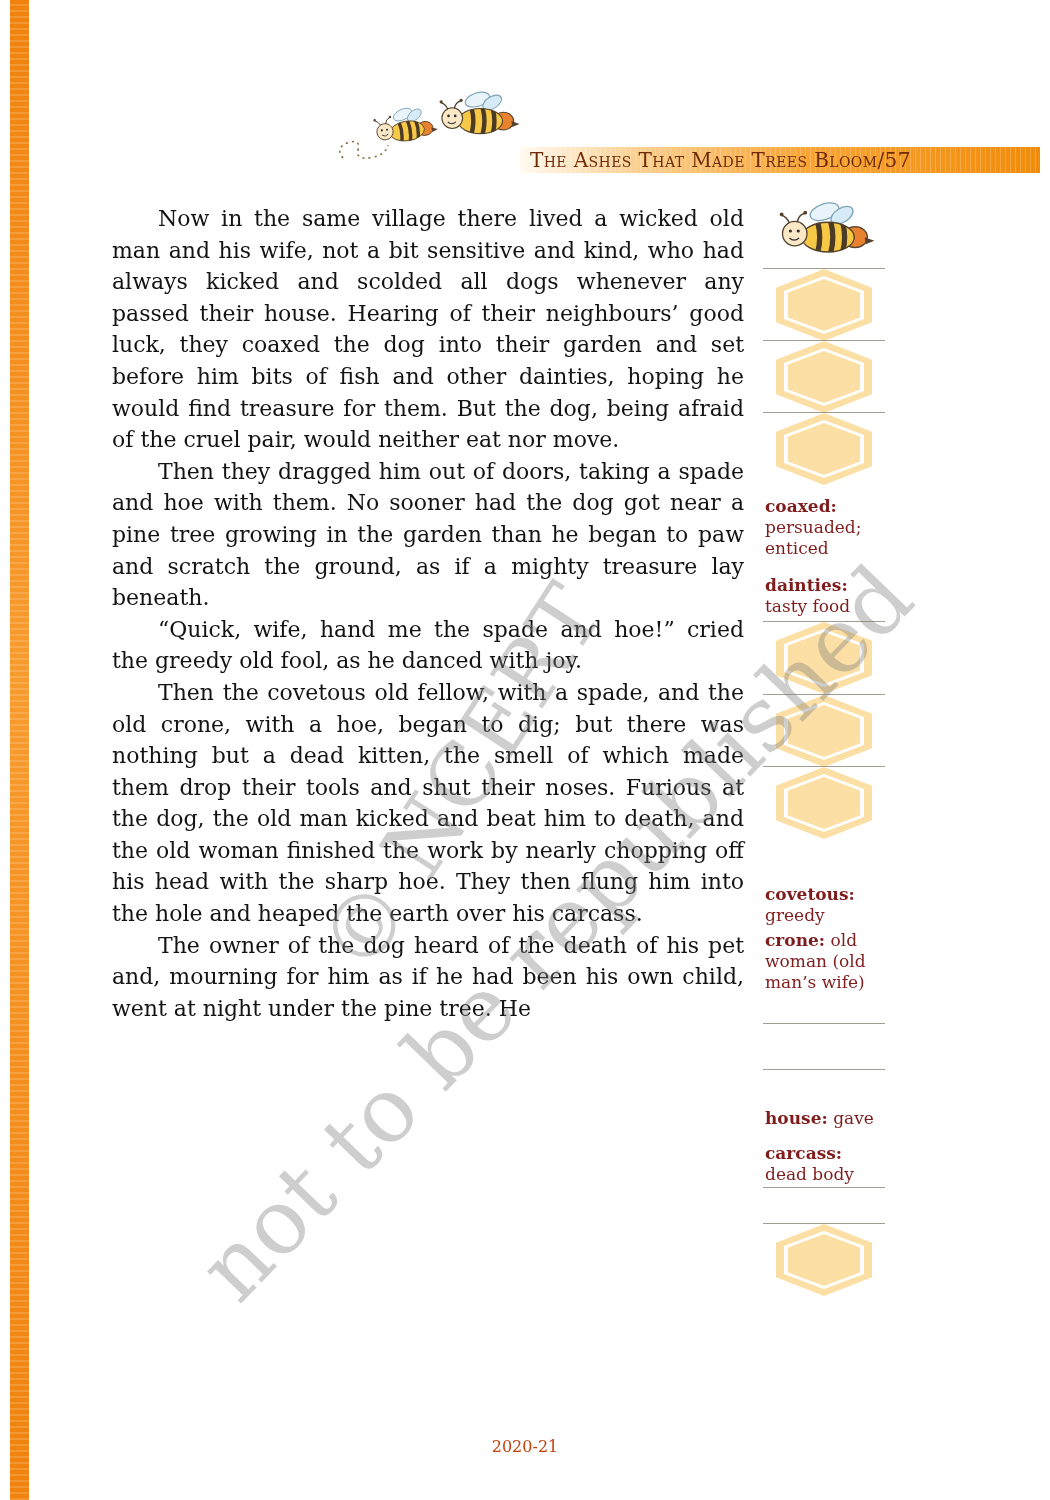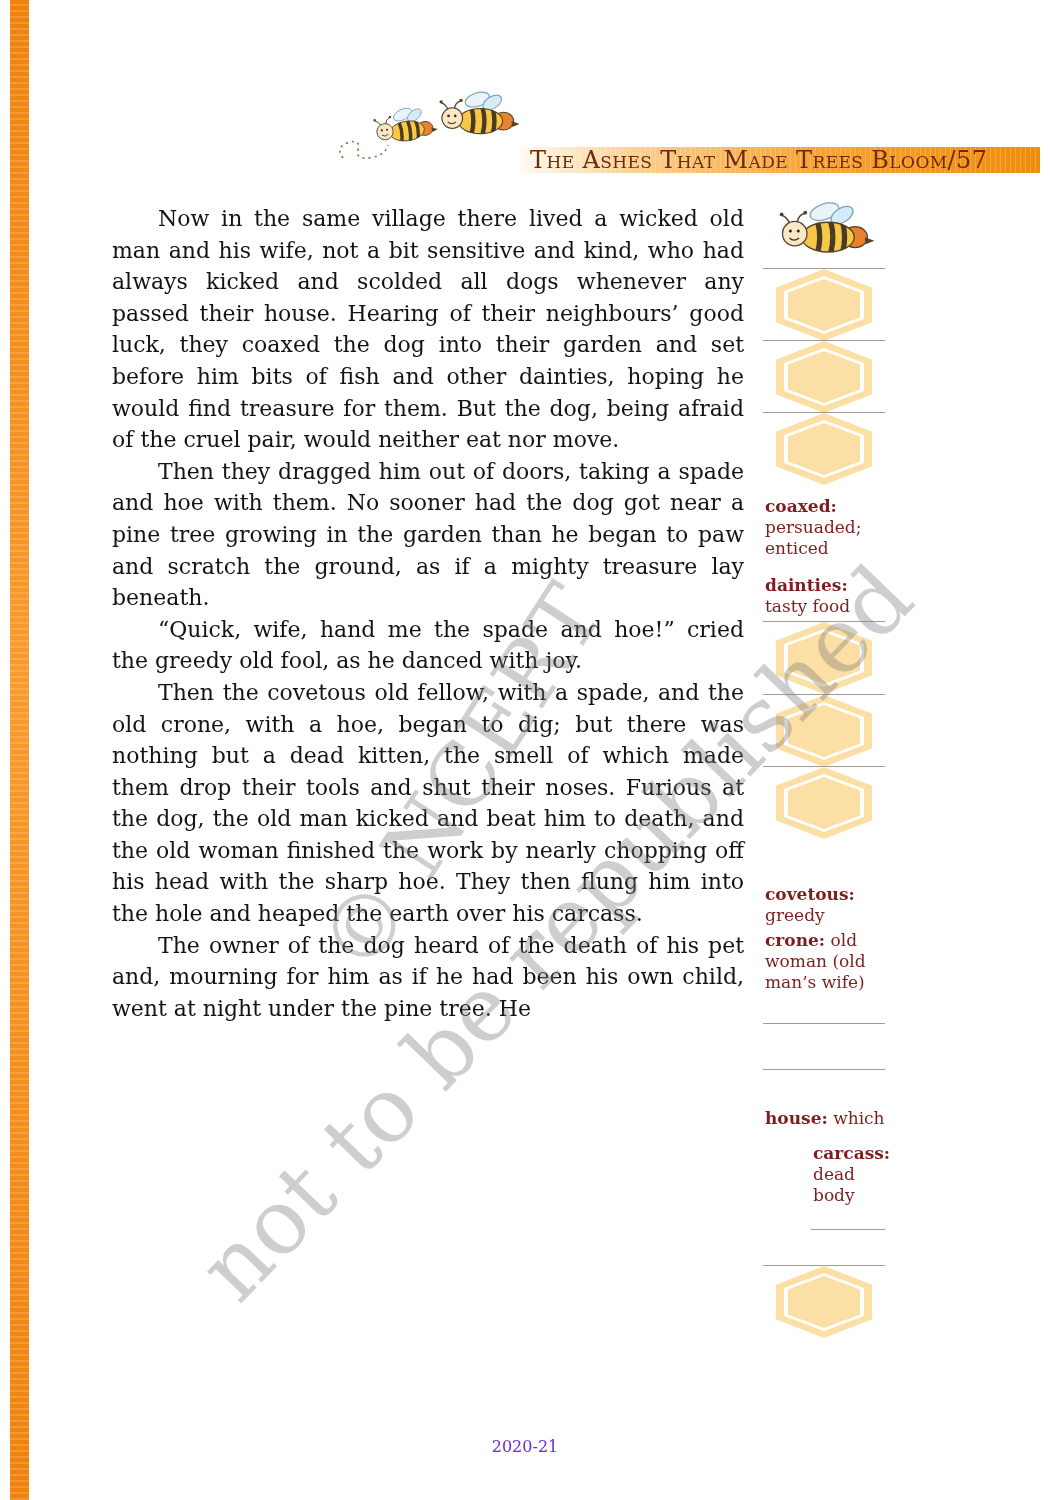"The Ashes That Made Trees" .header-title { font-size: 24px -> 20px }
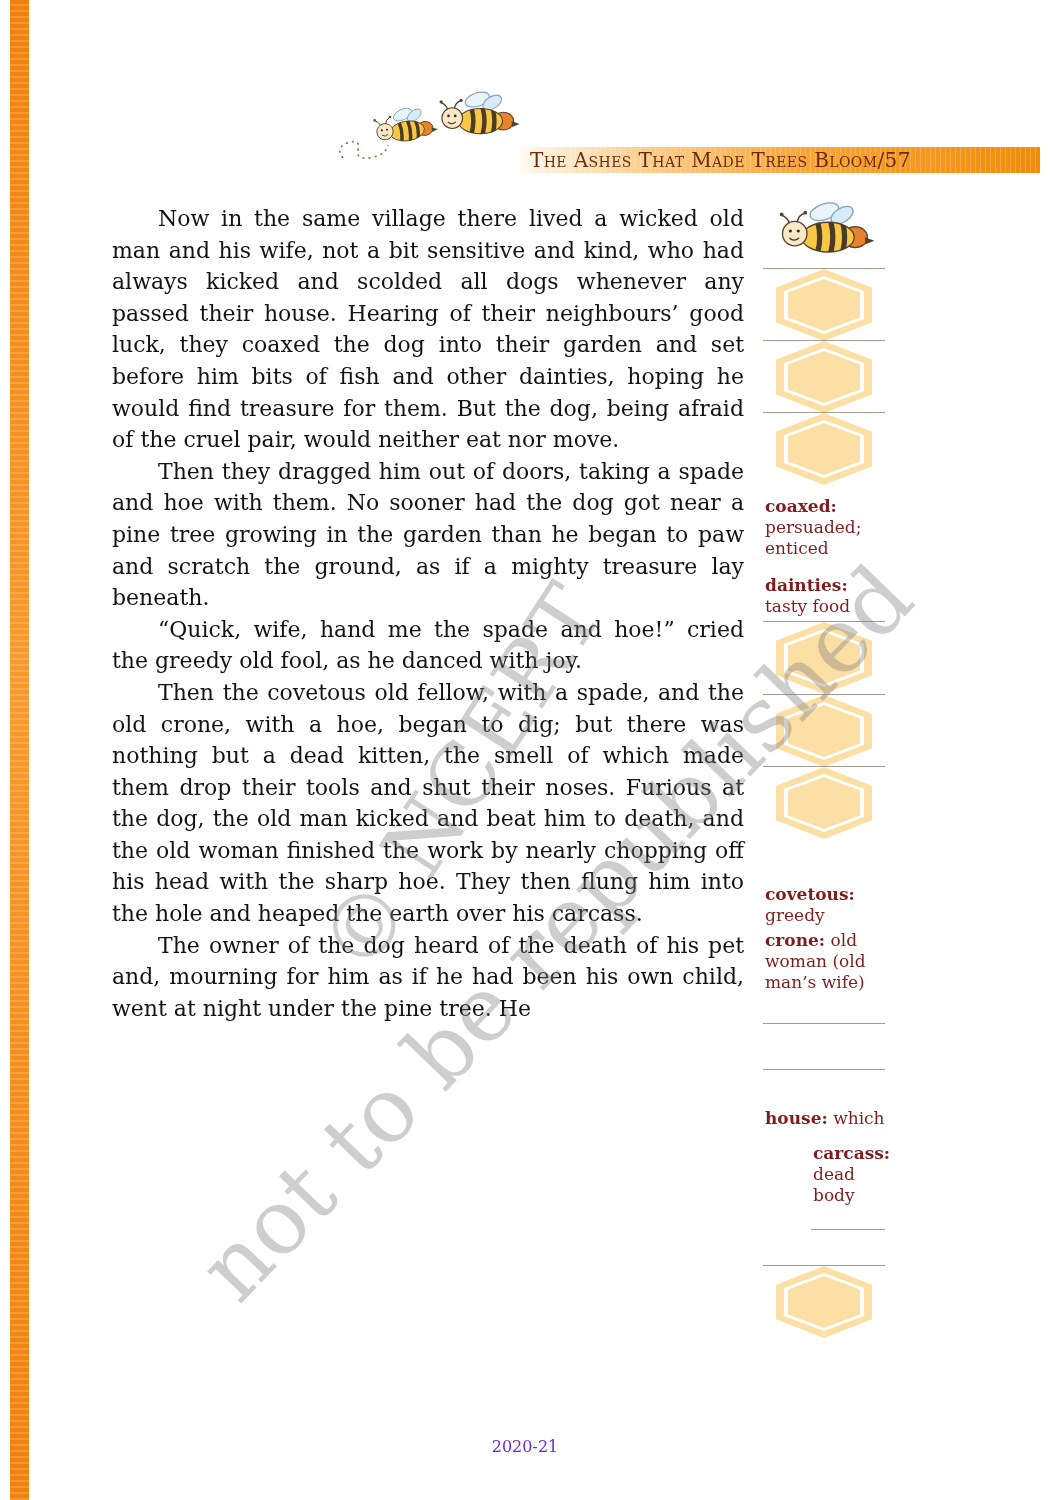"which" span { text: which -> gave }
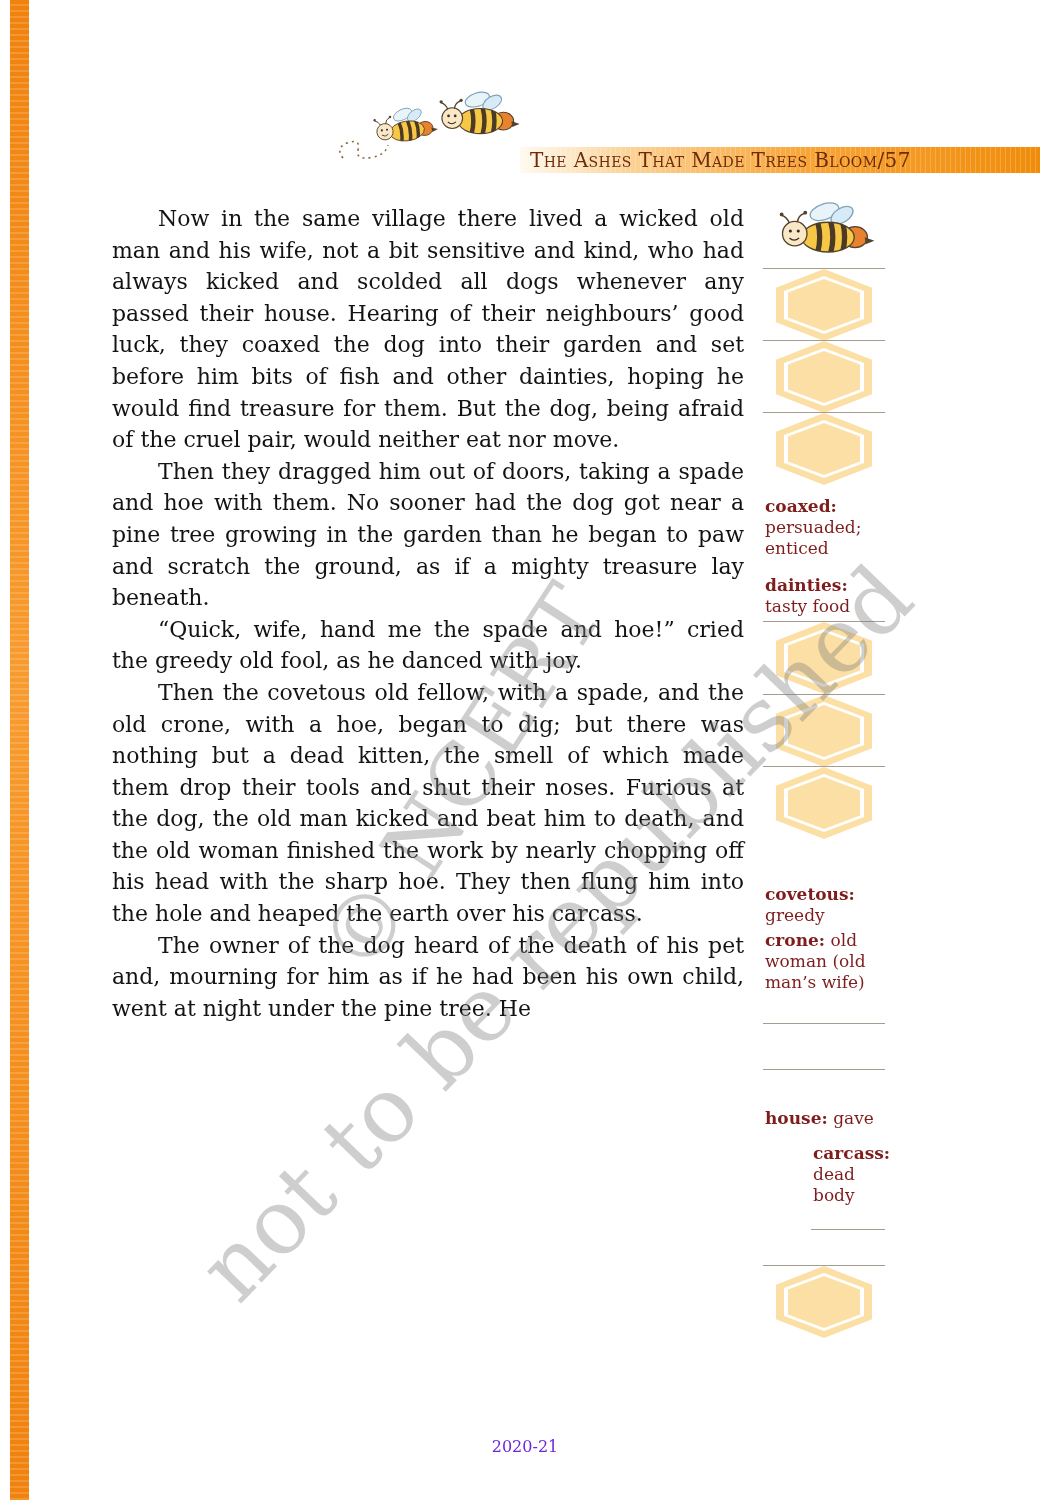"carcass: dead body" #g-carcass { margin-left: 48px -> none; padding-bottom: 23px -> 2px }
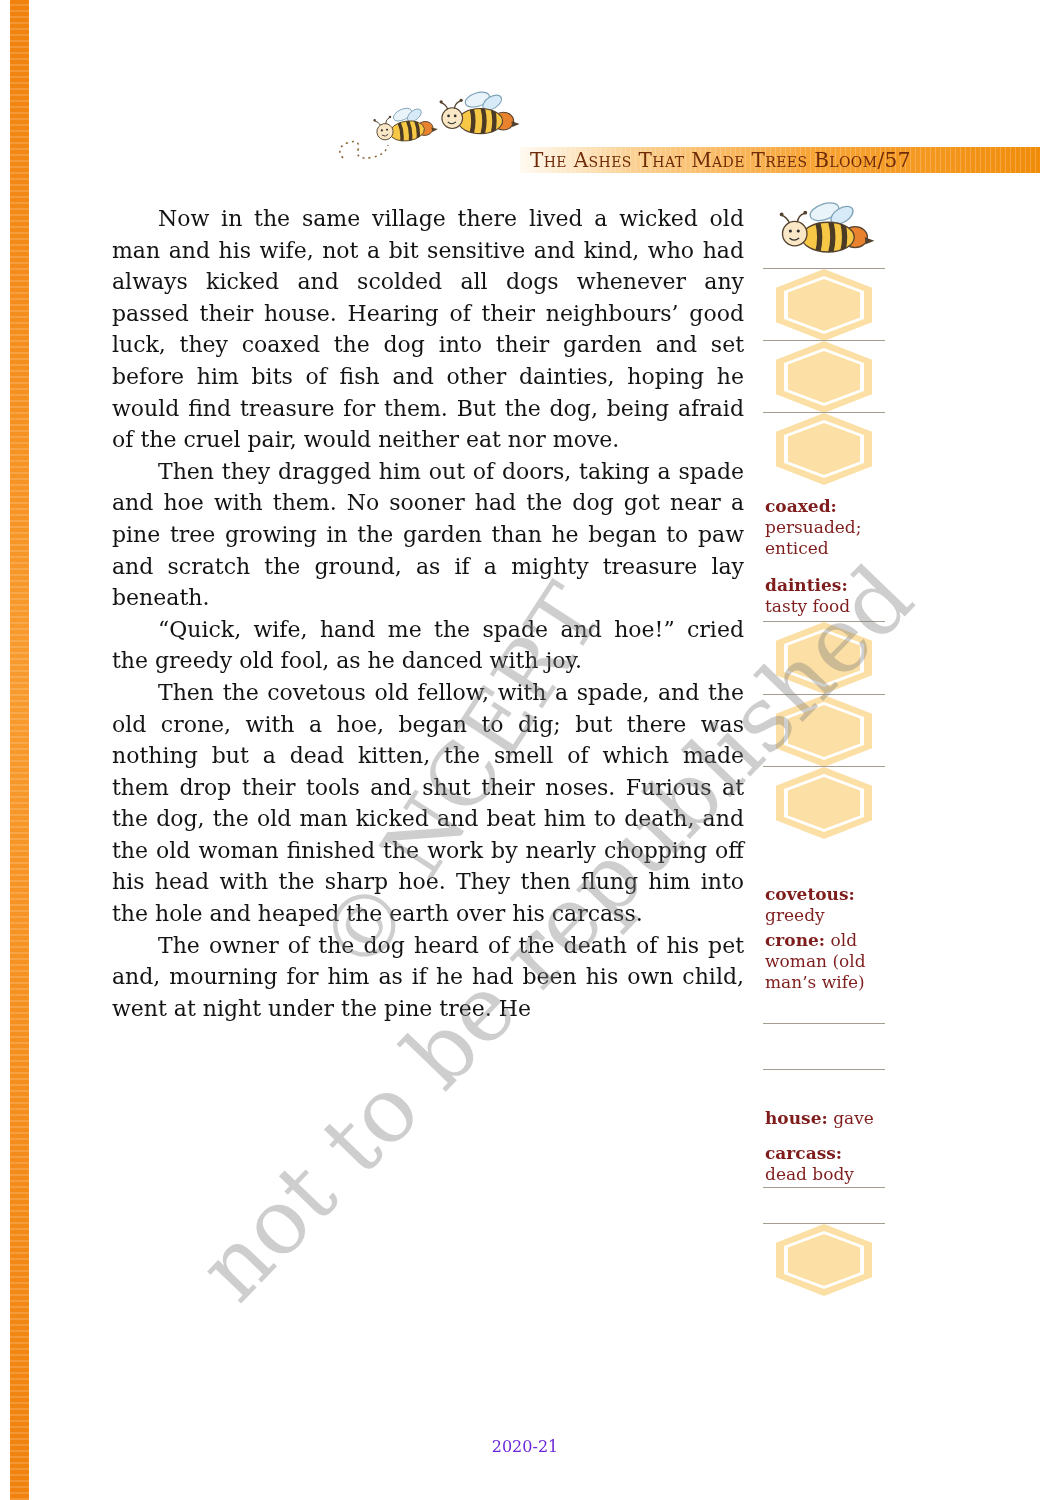"2020-21" .footer { color: #6d28d9 -> #c2410c }
